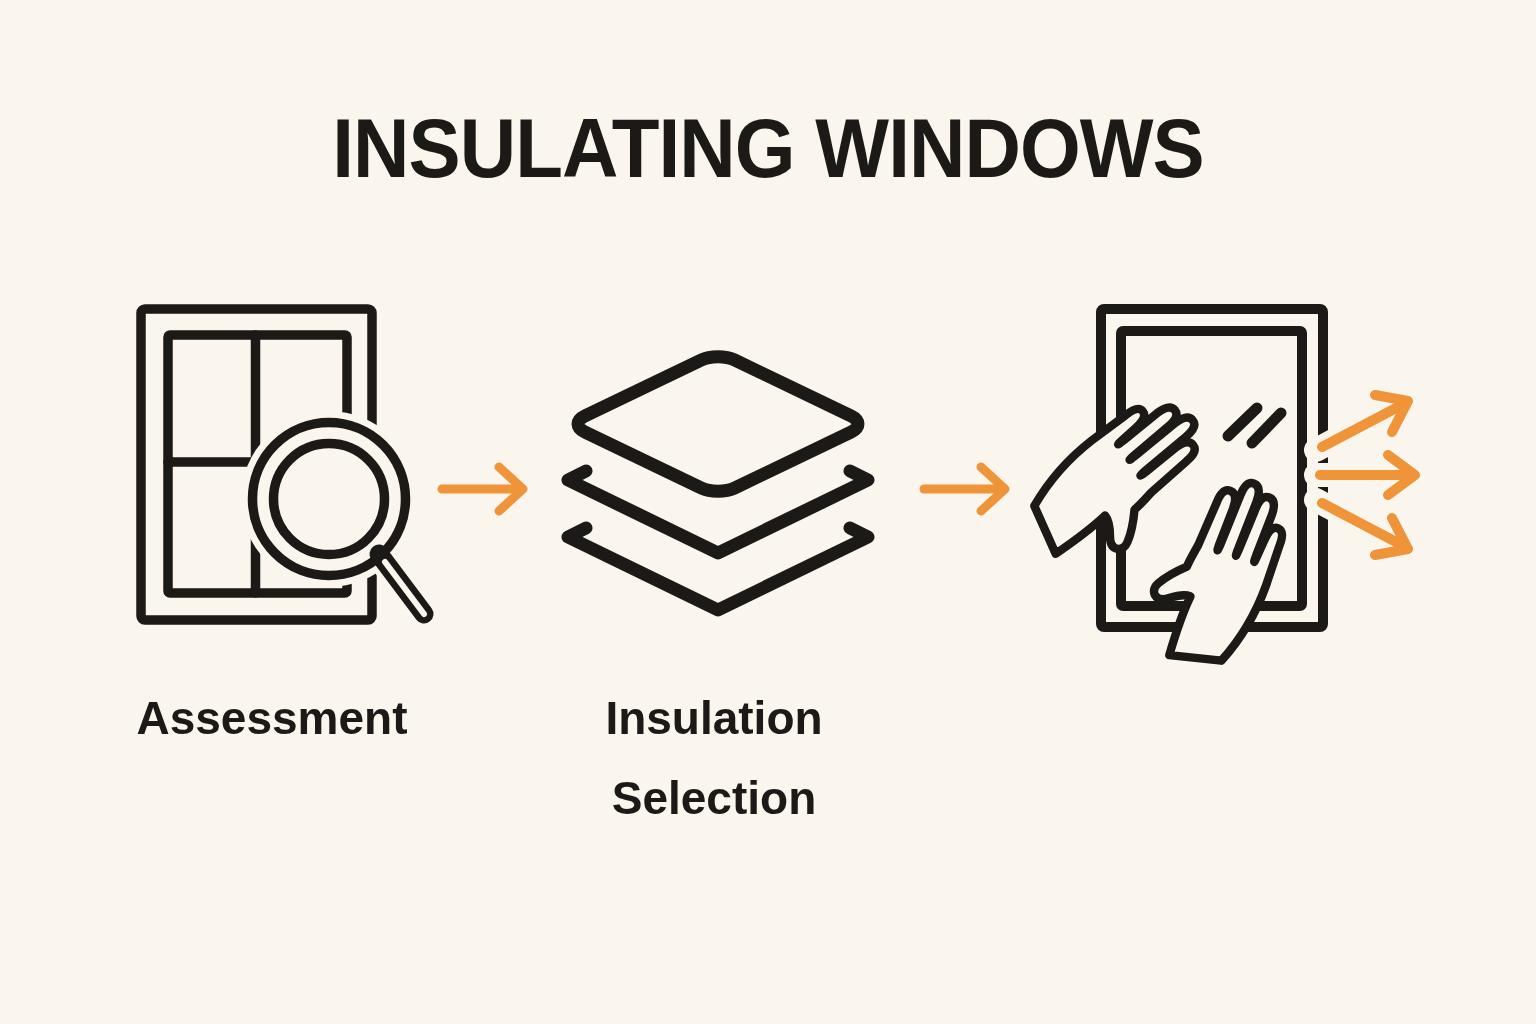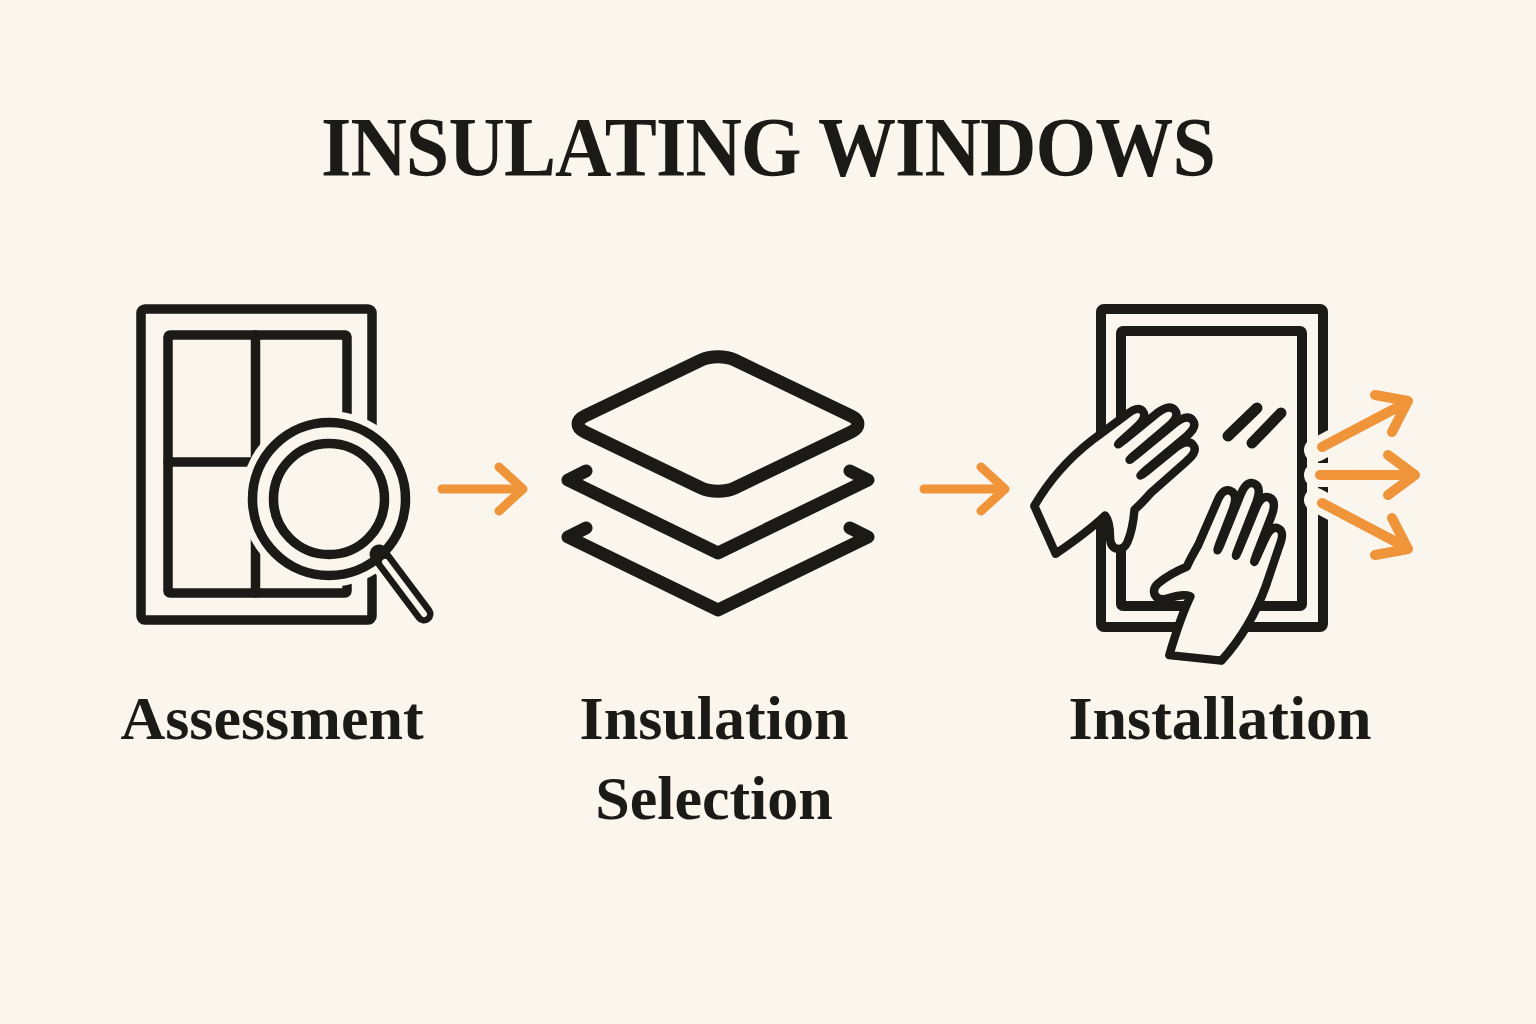"INSULATING WINDOWS" .canvas { font-family: Liberation Serif, serif -> Liberation Sans, sans-serif }
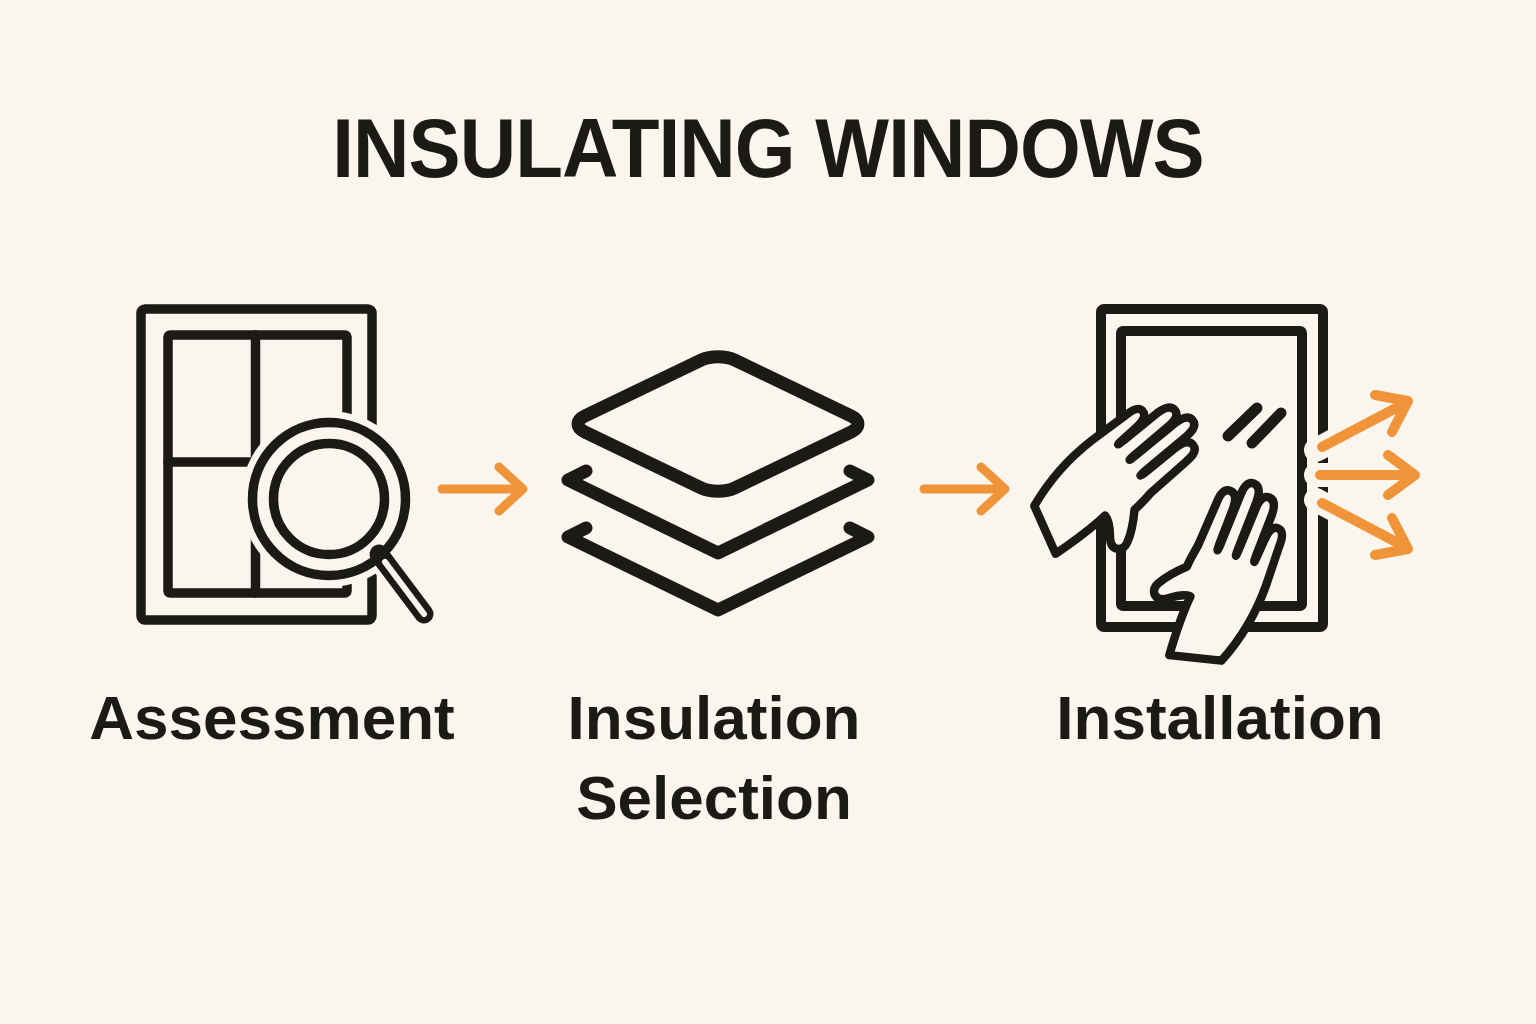"Assessment" .label { font-size: 62px -> 46px }
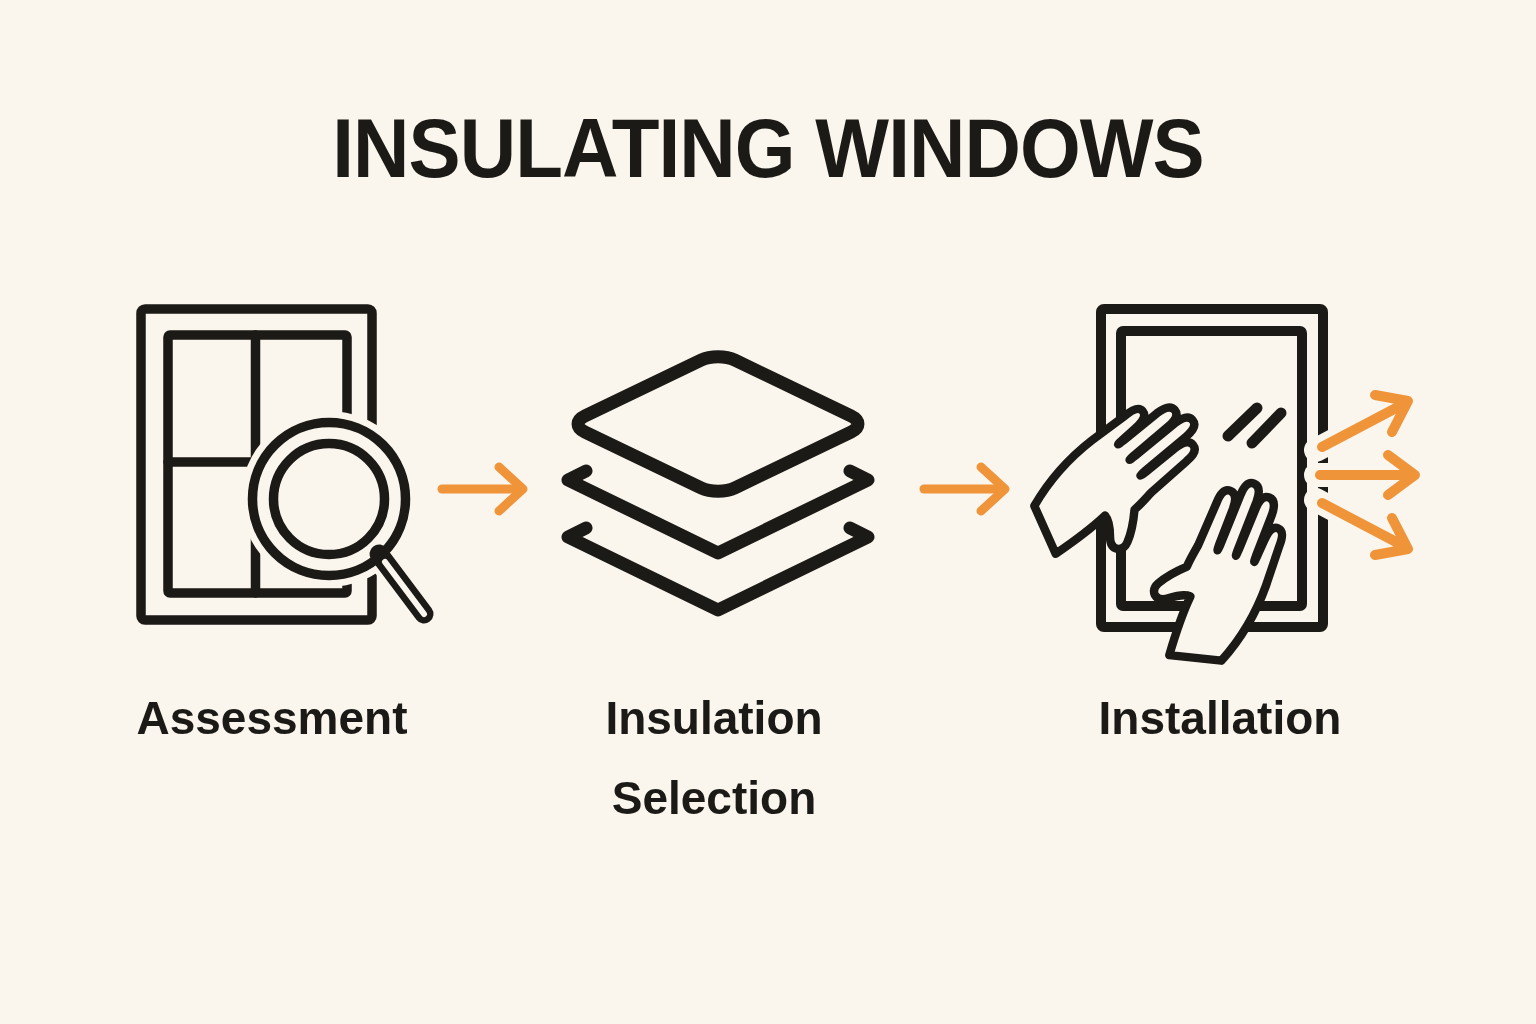"Installation" div.label { html: <div>Installation</div> -> none }
